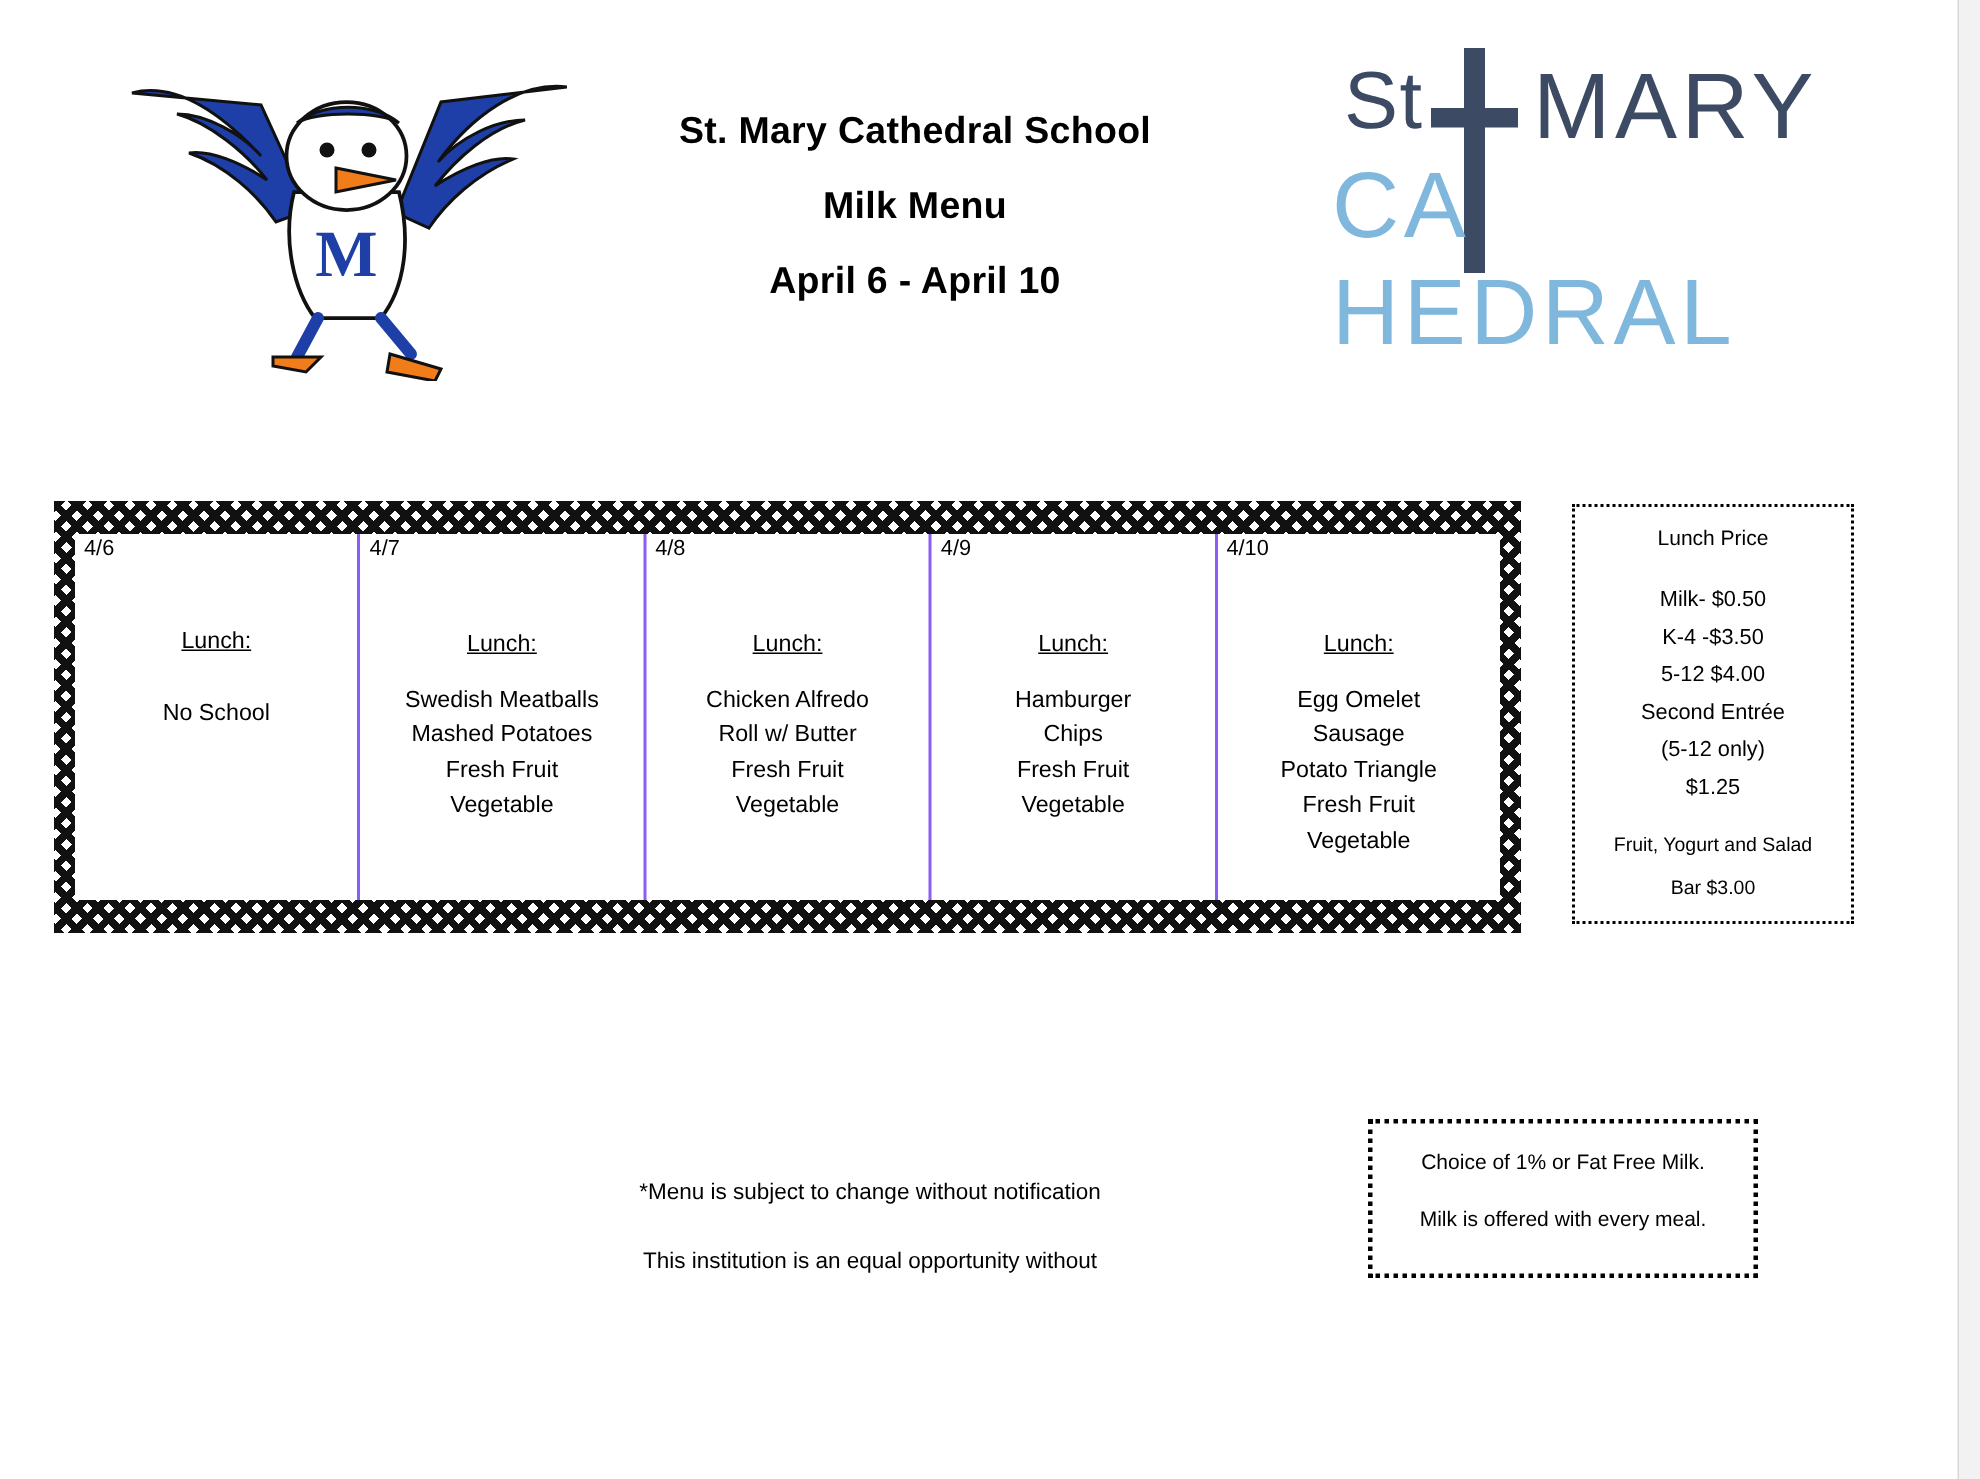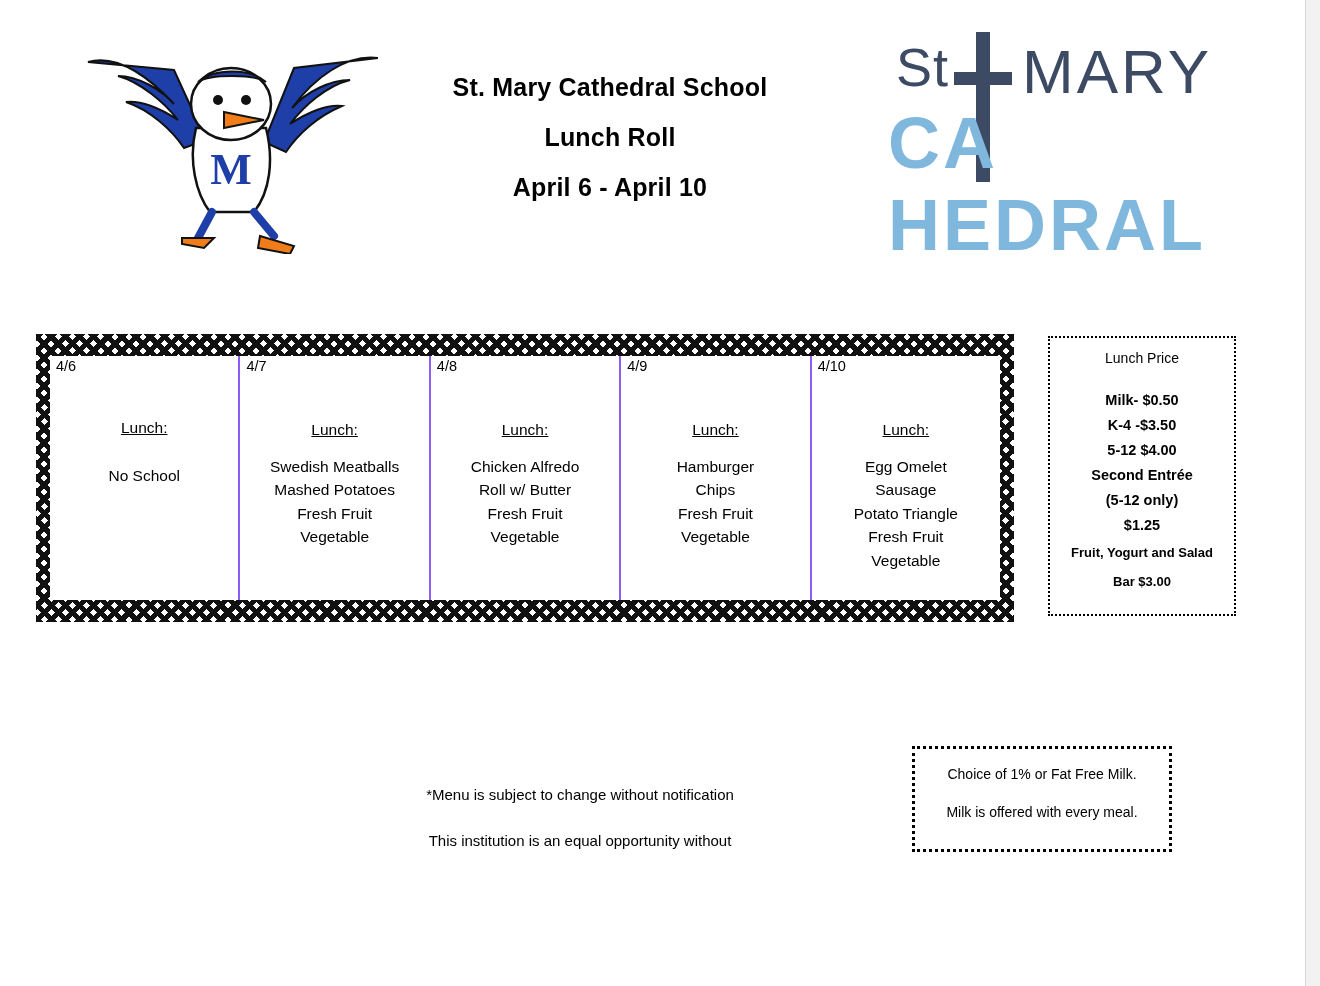"Lunch Roll" div.line { text: Lunch Roll -> Milk Menu }
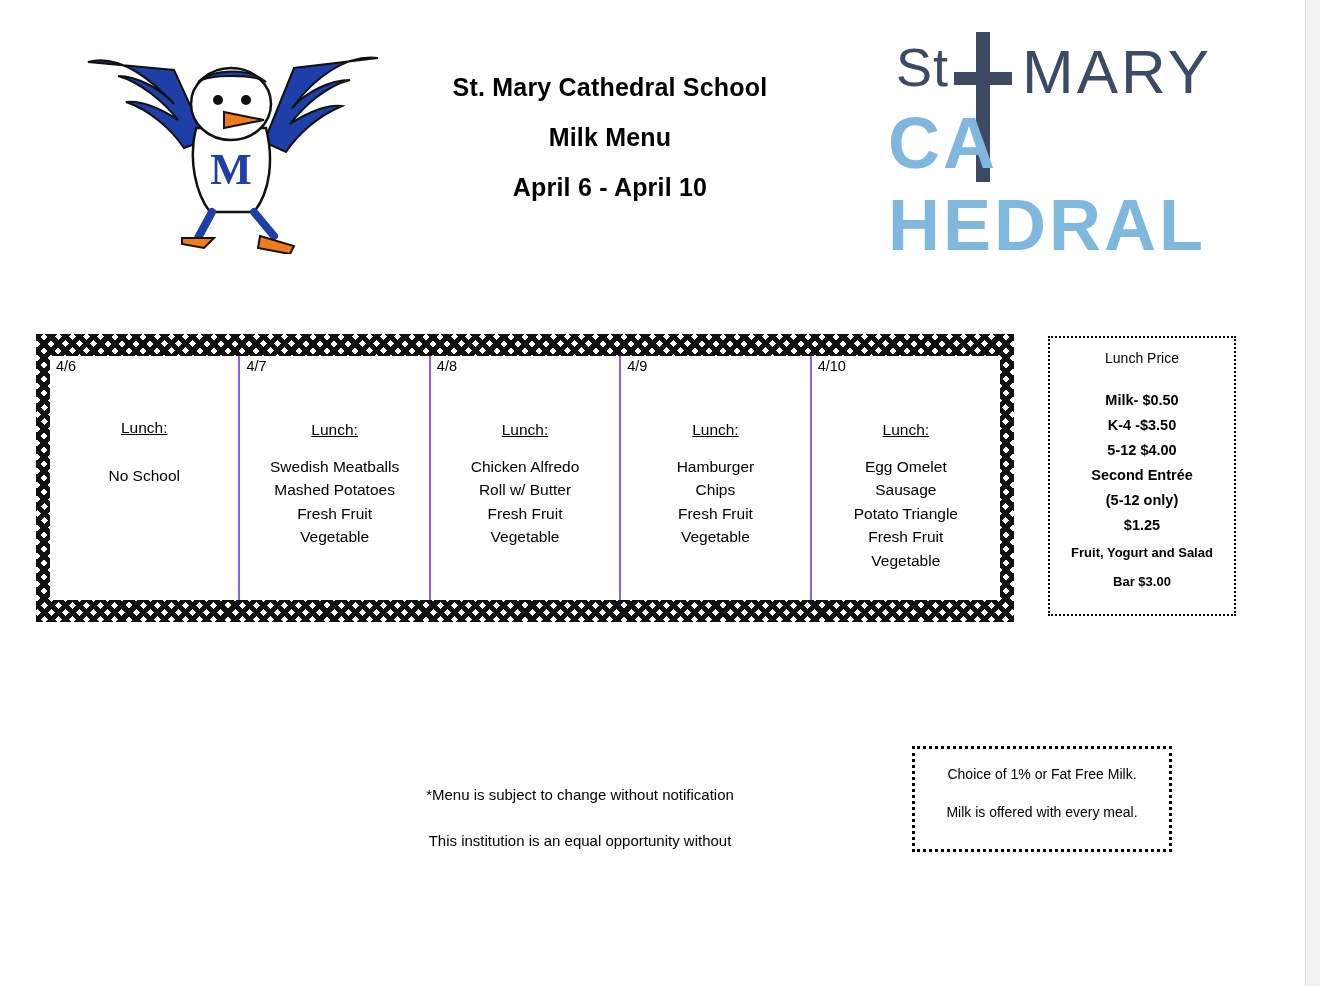"CA HEDRAL" .smc-cath { font-size: 72px -> 62px; font-weight: 700 -> 400 }
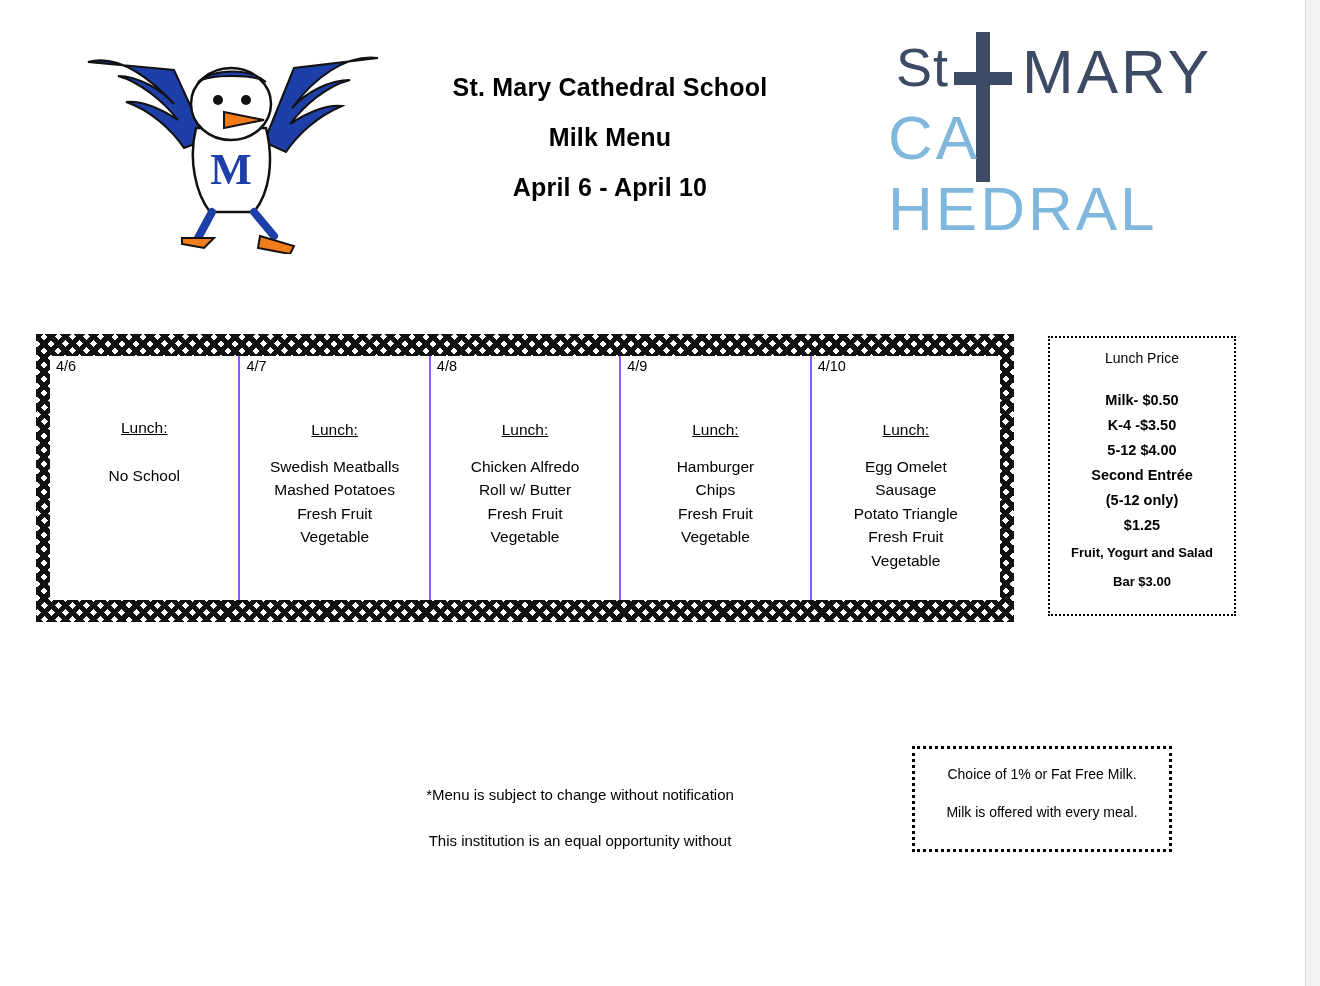"Milk- $0.50" .price-line { font-weight: bold -> normal }
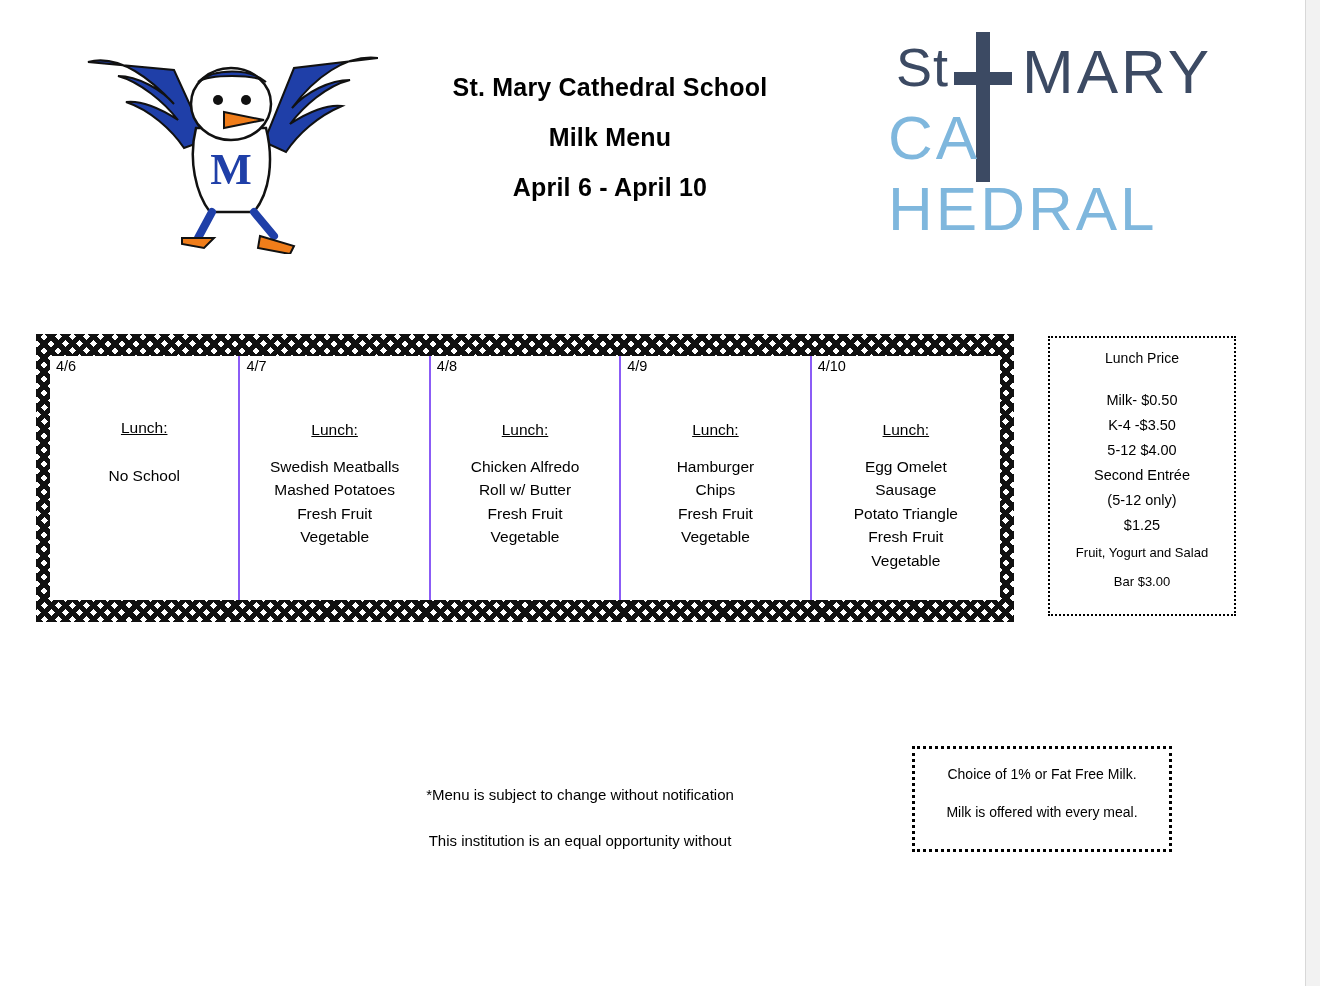"Fruit, Yogurt and Salad" .price-line.small { margin-top: 6px -> 16px }
